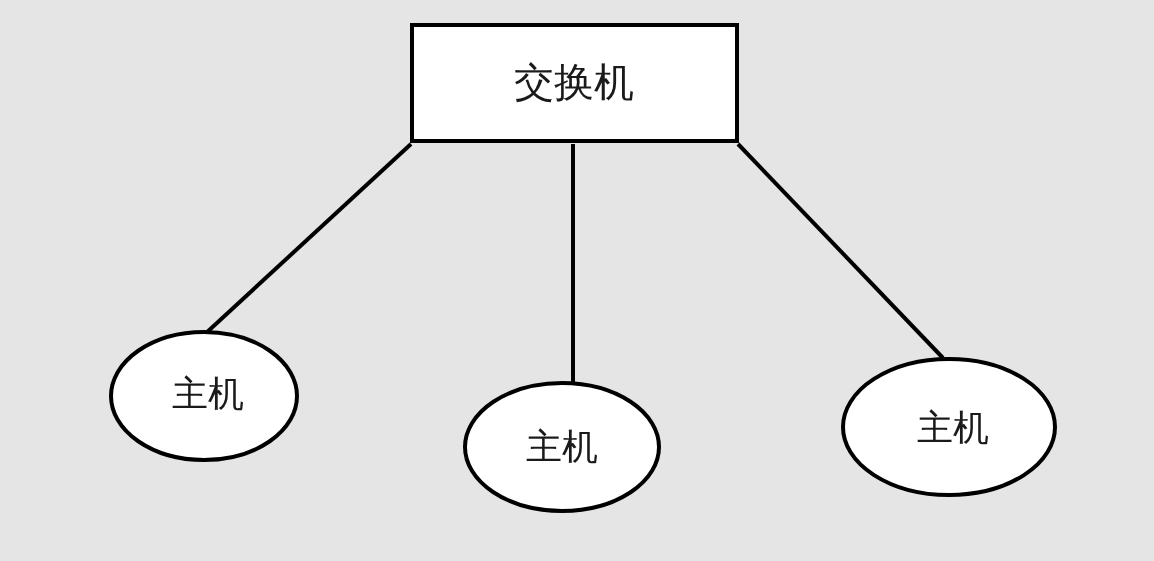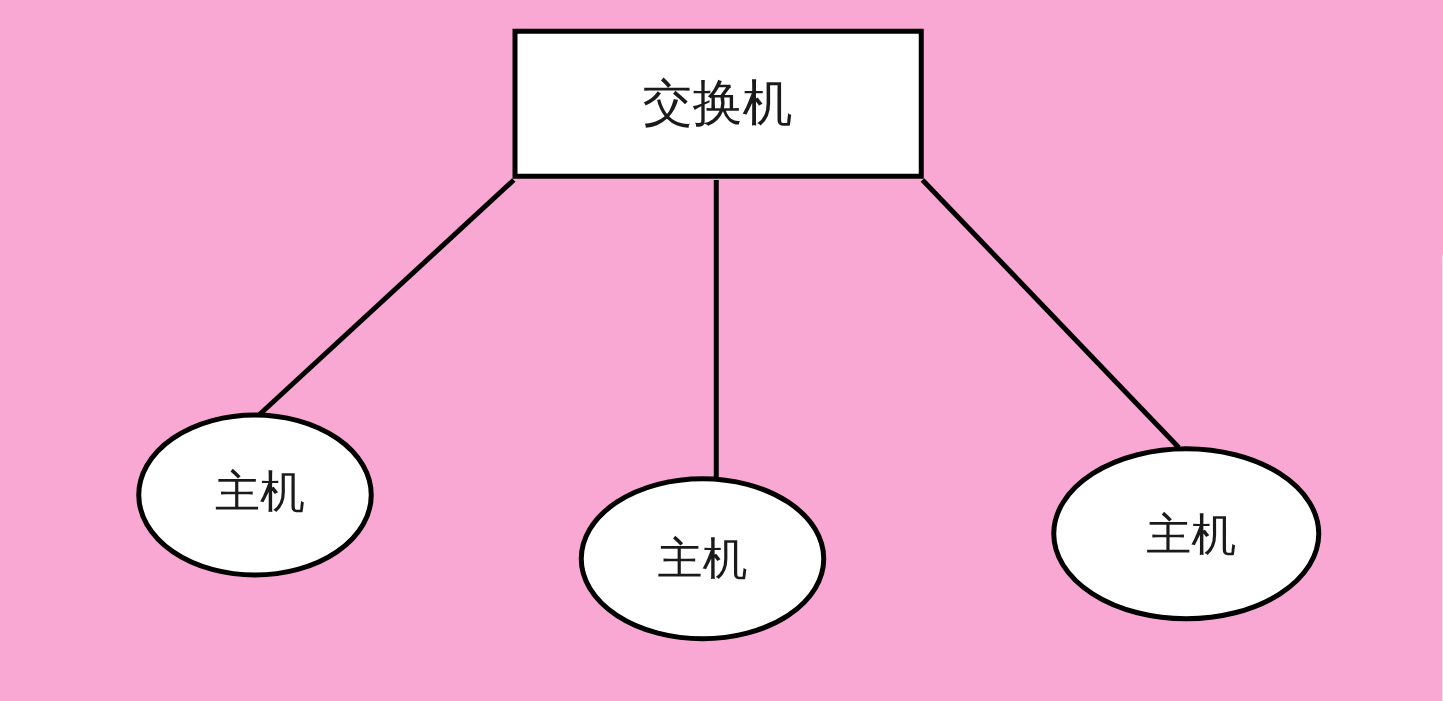"交换机" #canvas { background: #f9a8d4 -> #e5e5e5 }
